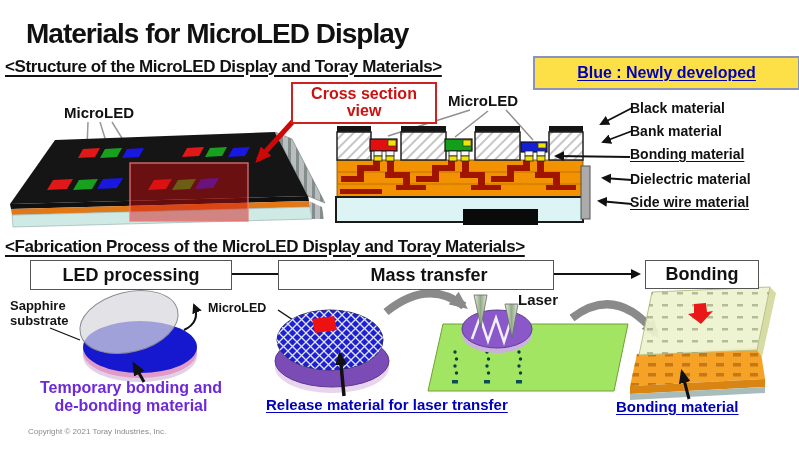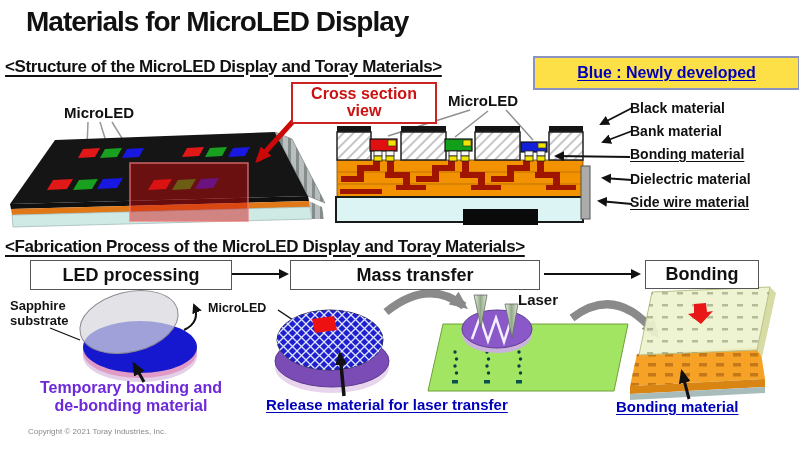"Materials for MicroLED Display" .slide-title { top: 6px -> 18px }
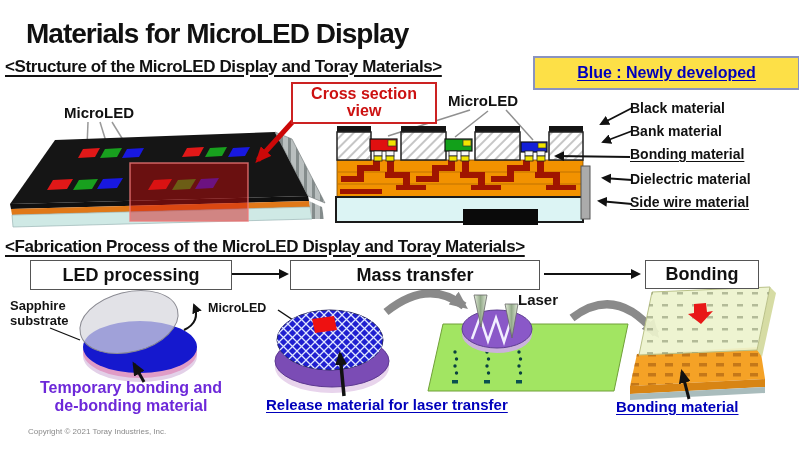"Mass transfer" .step-1 { left: 290px -> 278px; padding-left: none -> 26px }
